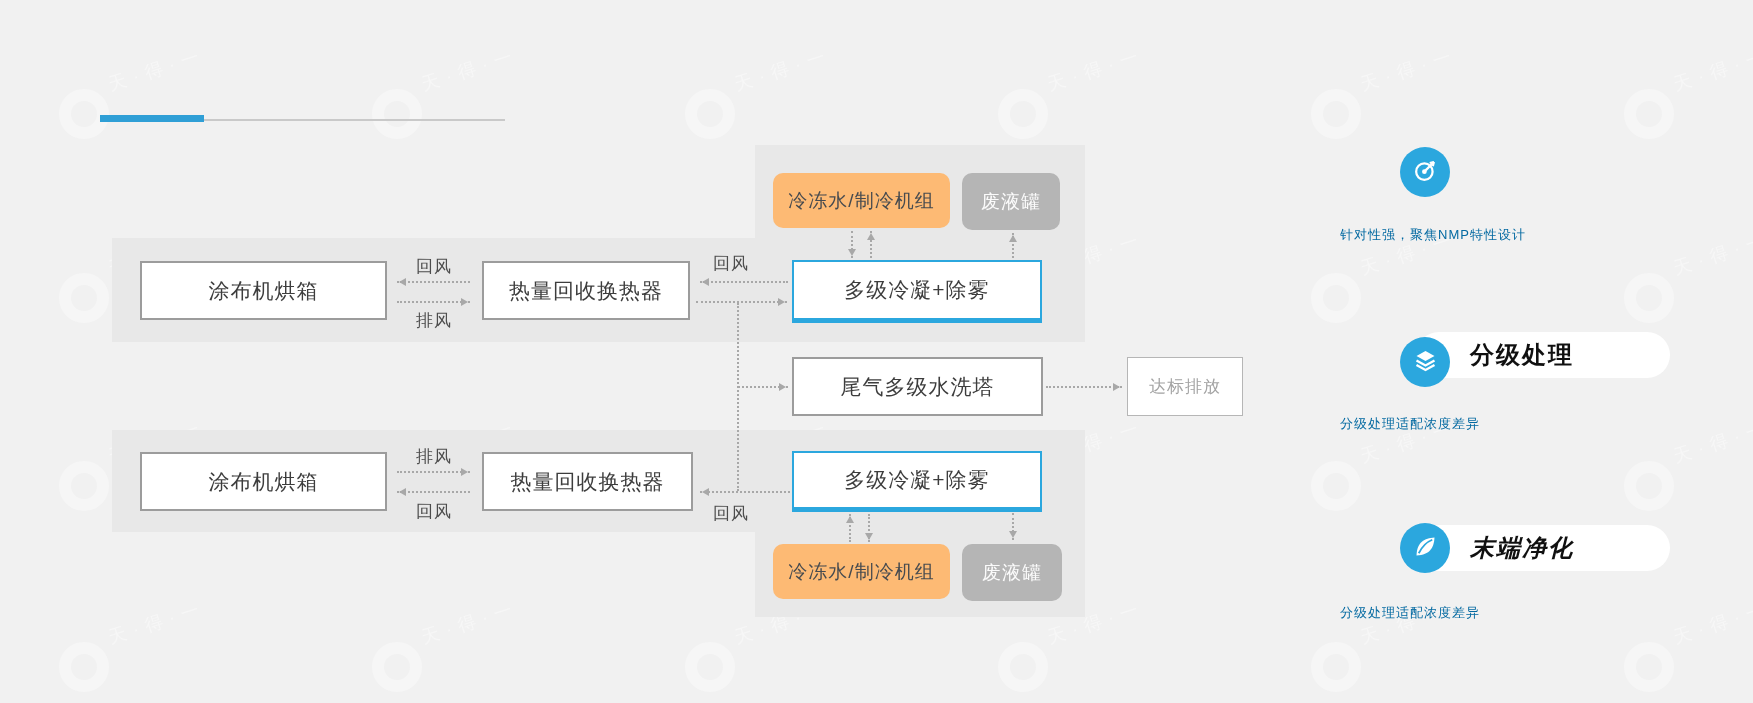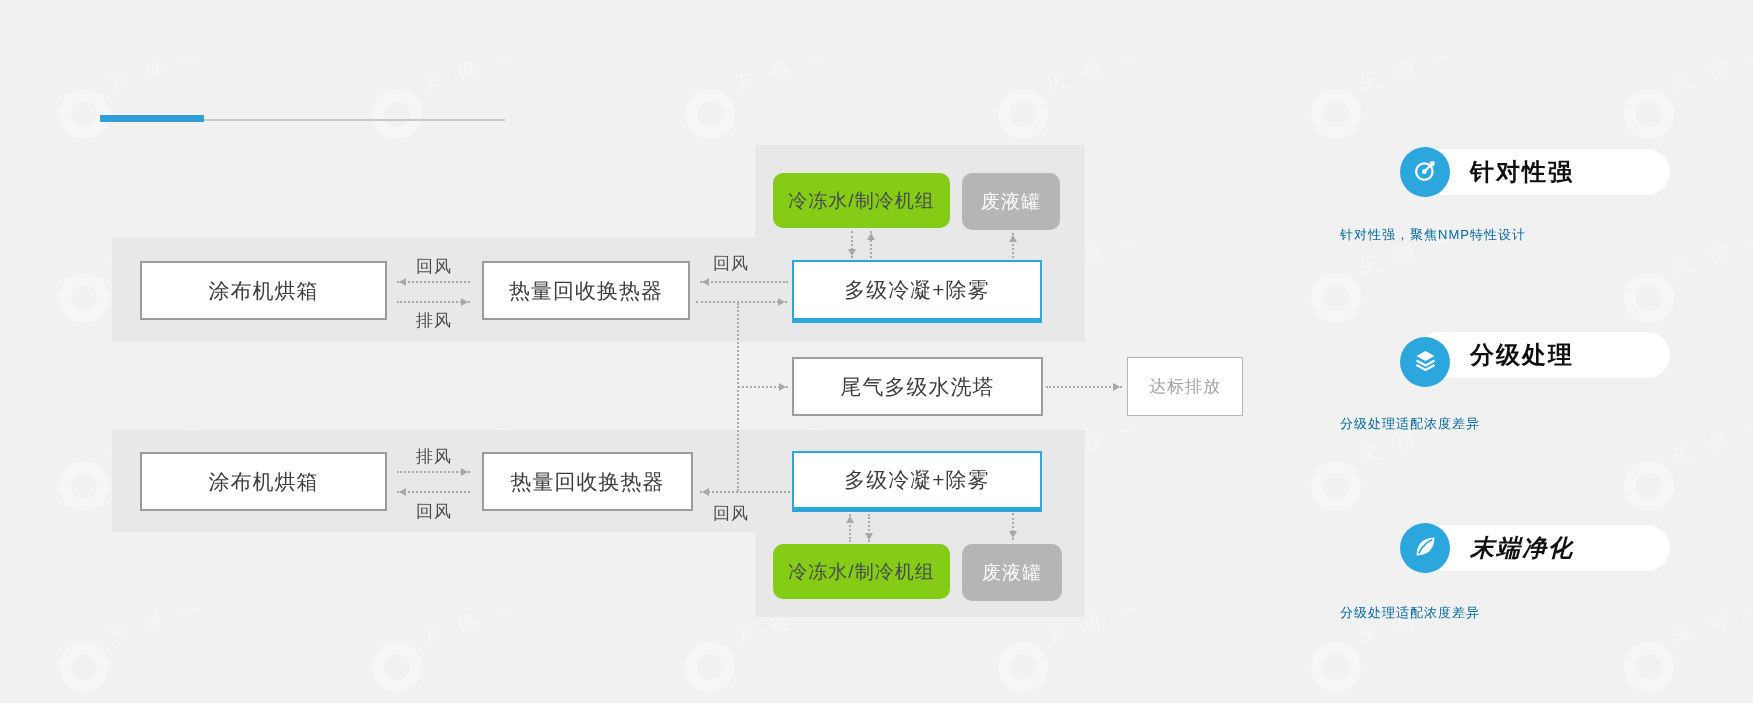"针对性强" div.feat-pill { html: <div> <span>针对性强</span> </div> -> none }
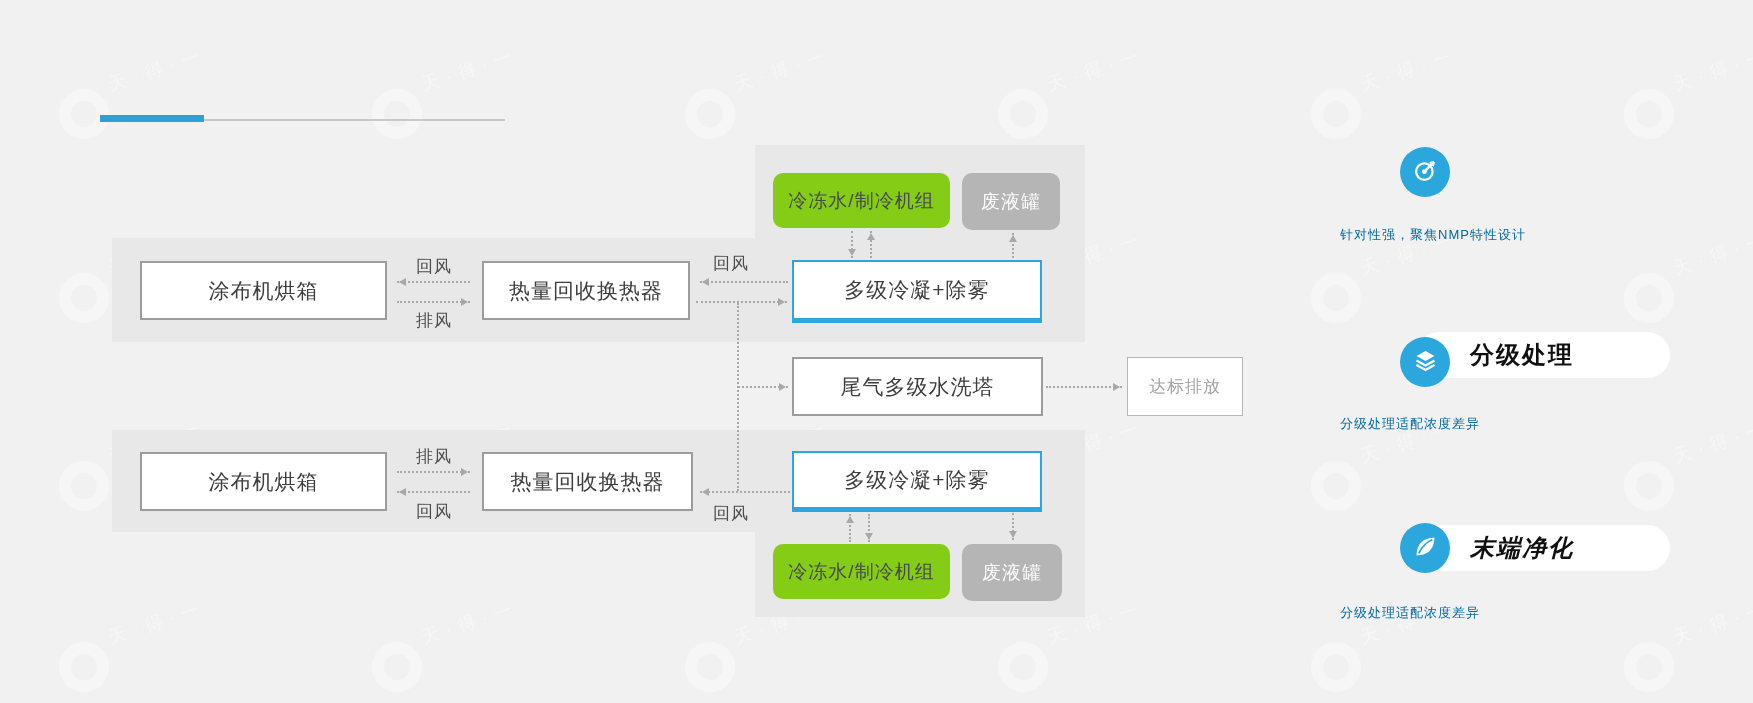"冷冻水/制冷机组" .pill.chiller { background: #84cc16 -> #fdba74 }
